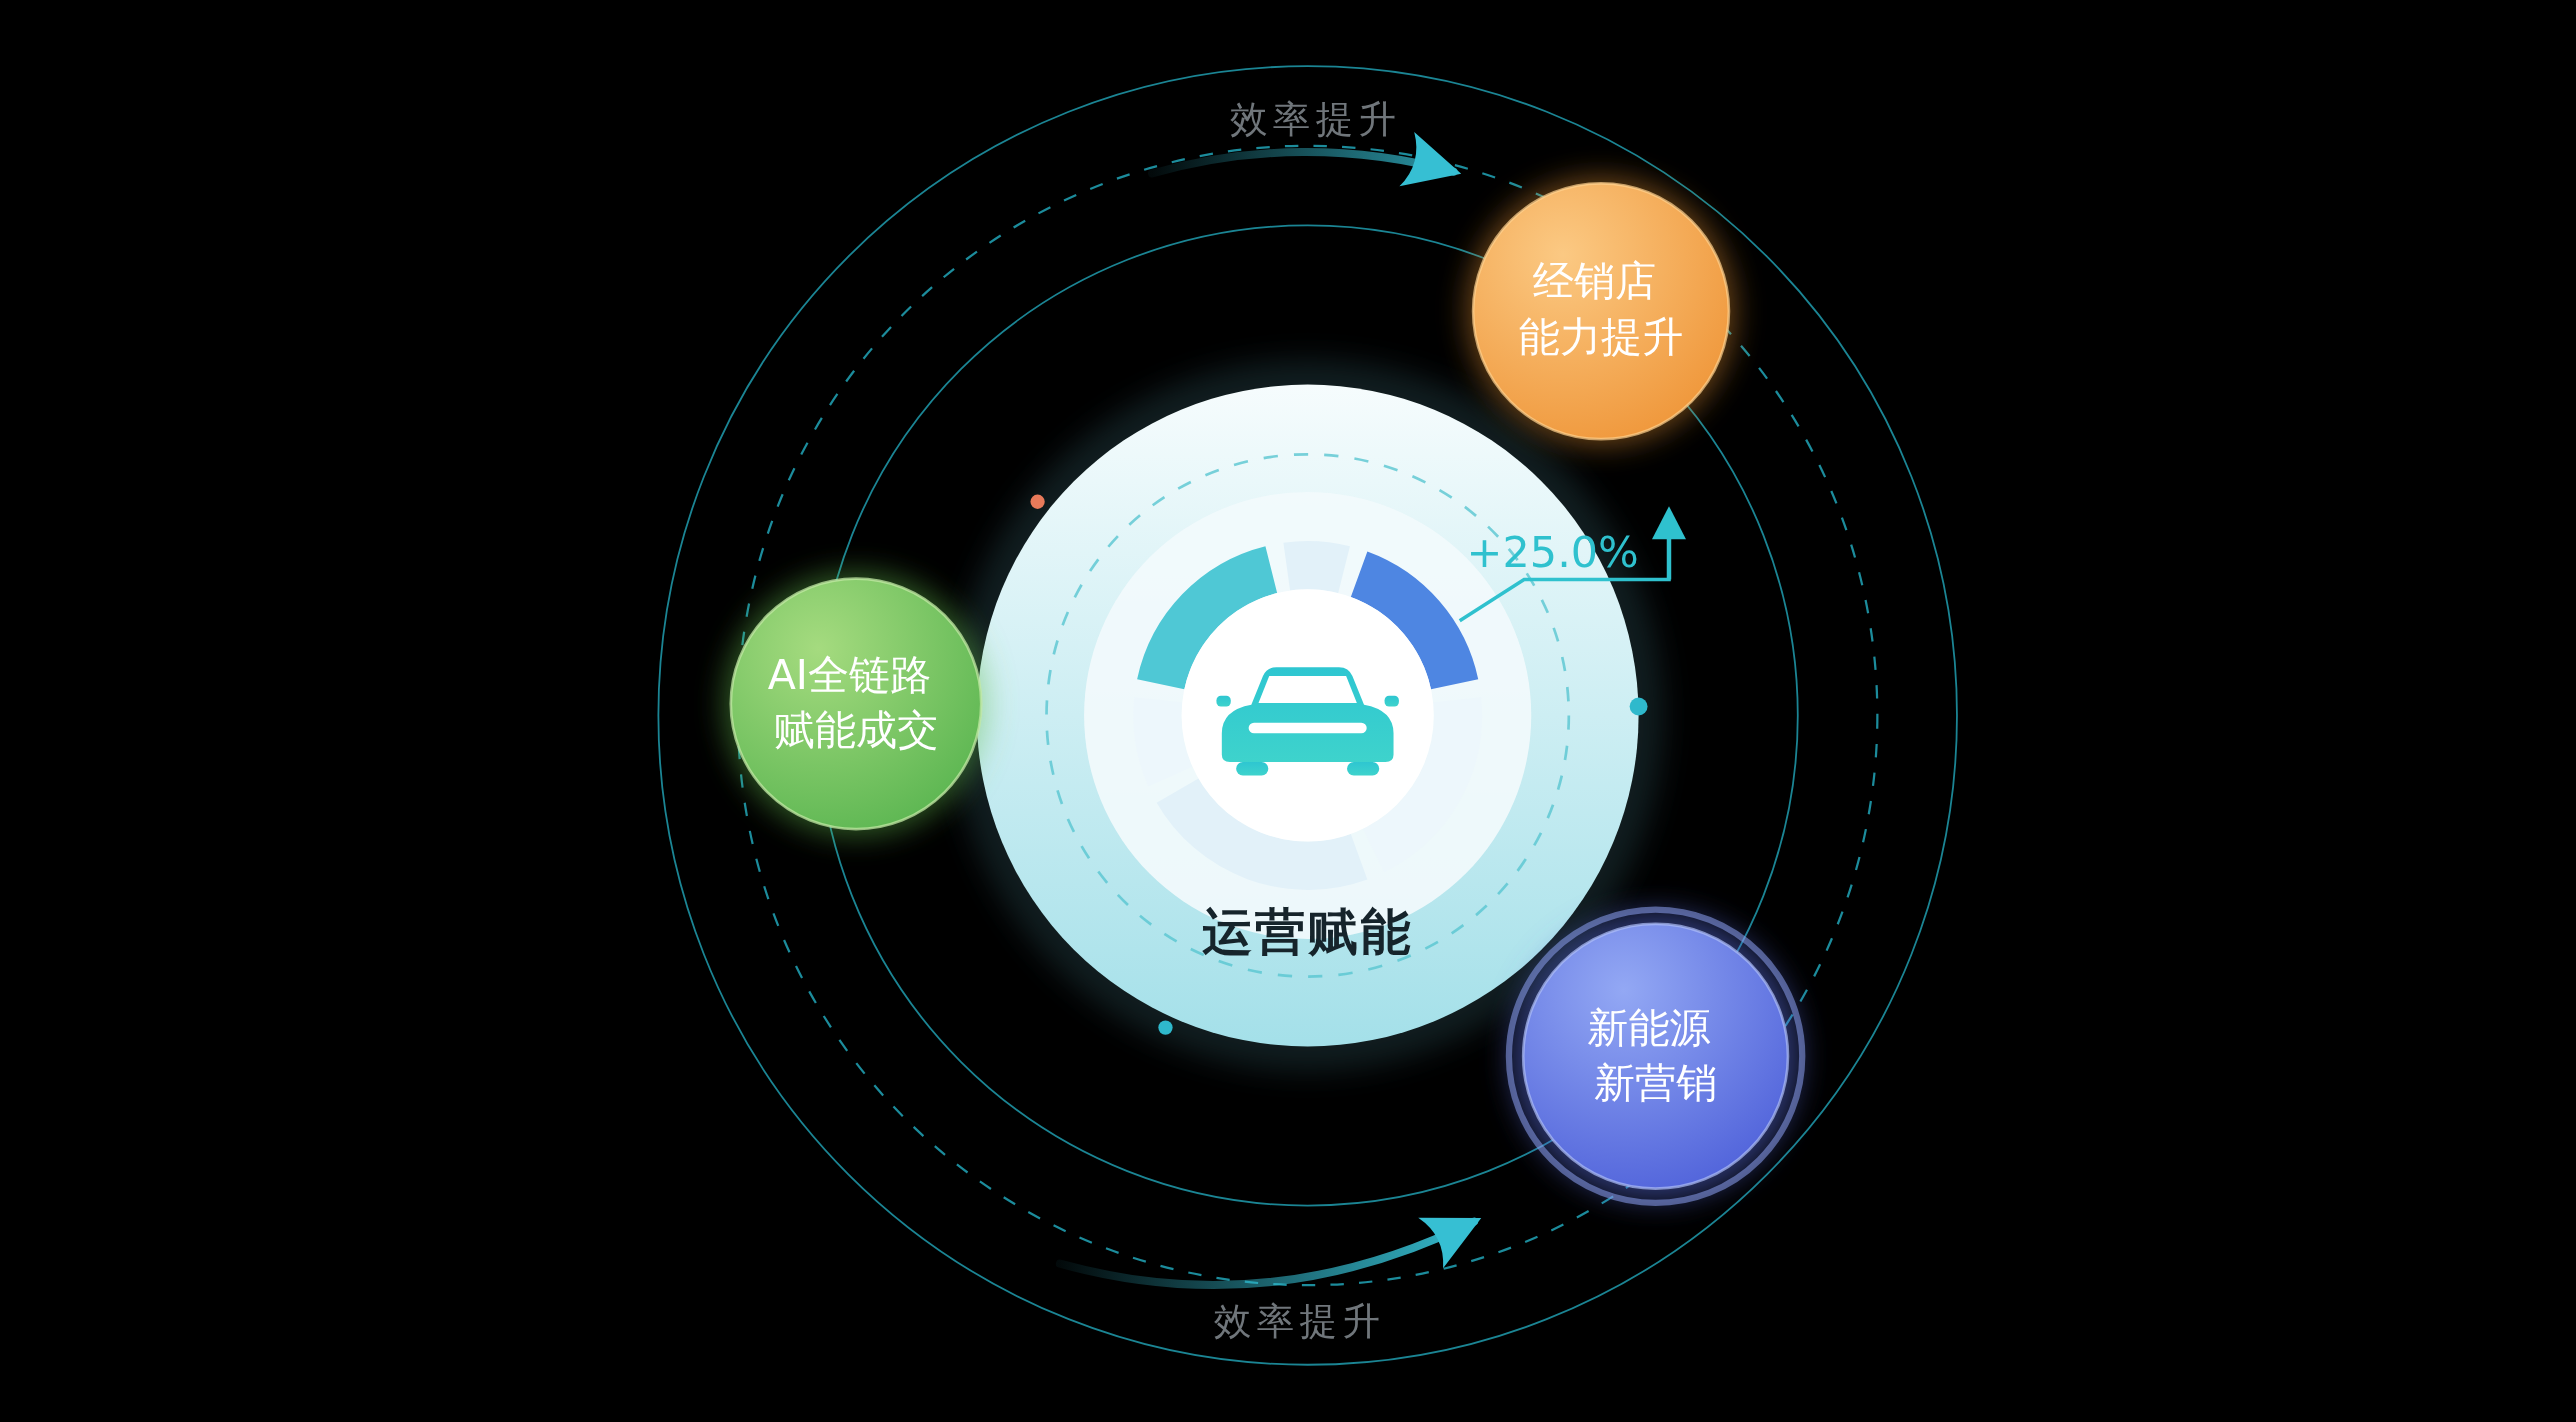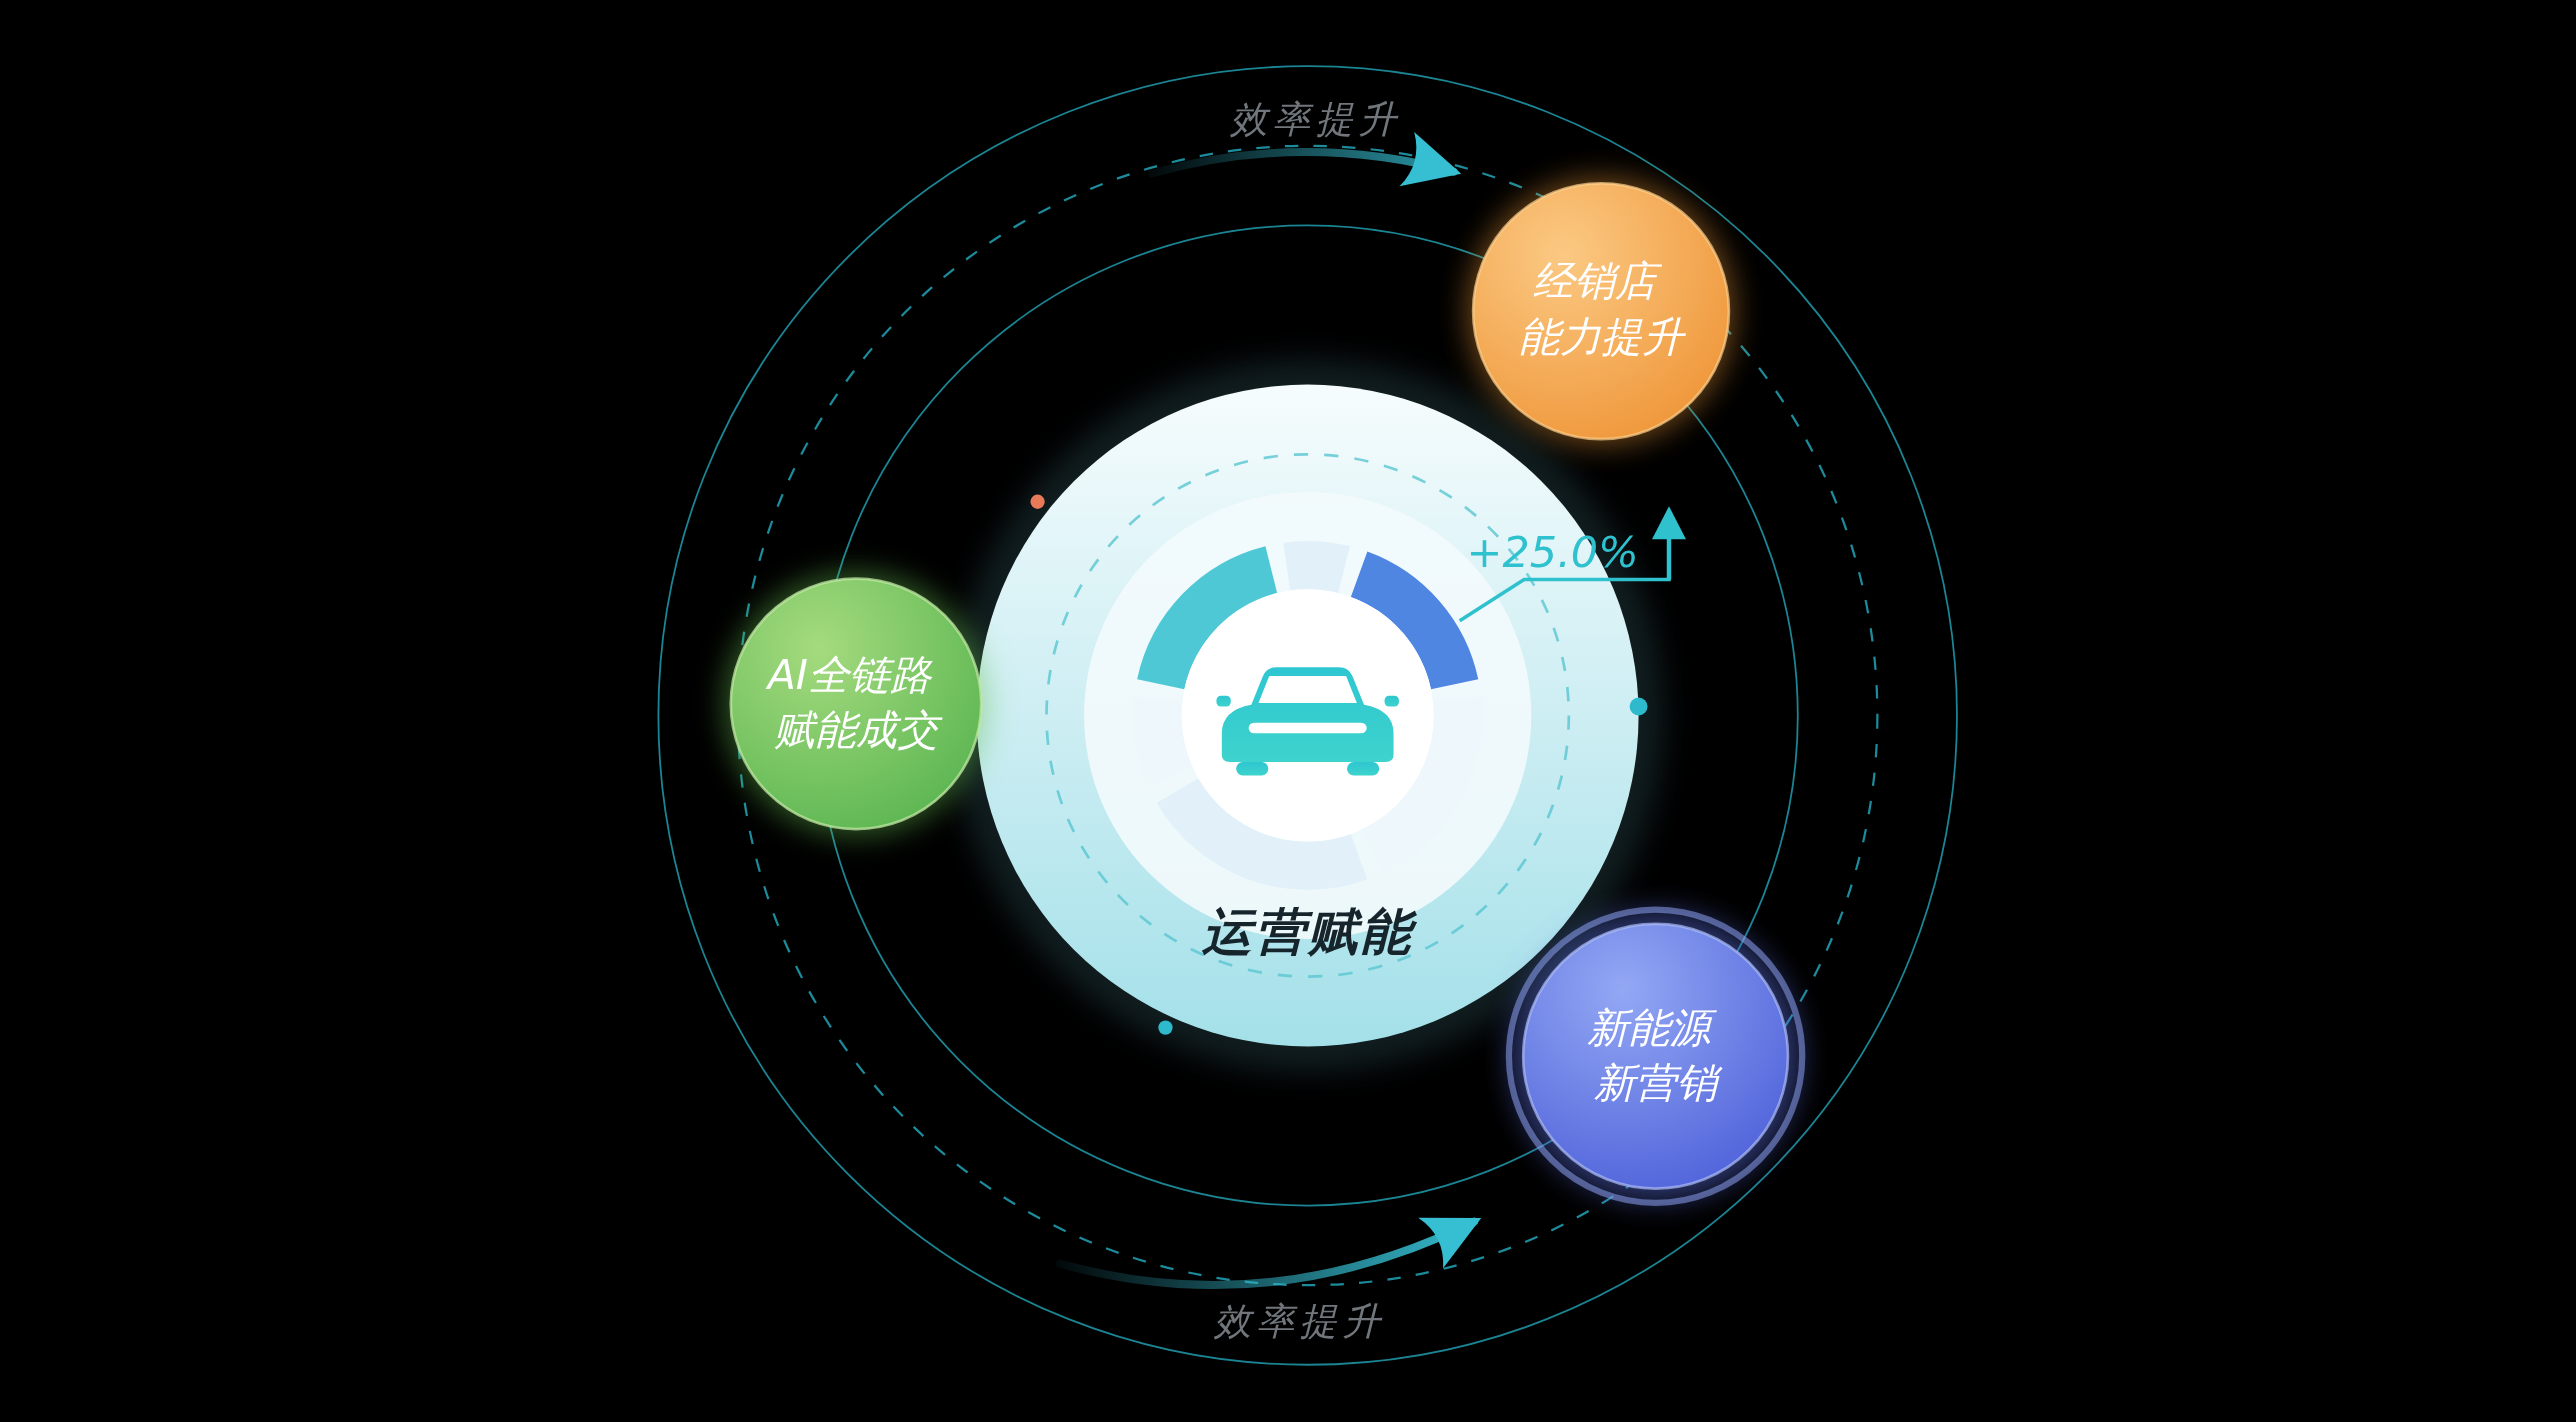"效率提升" .stage { font-style: italic -> none }
